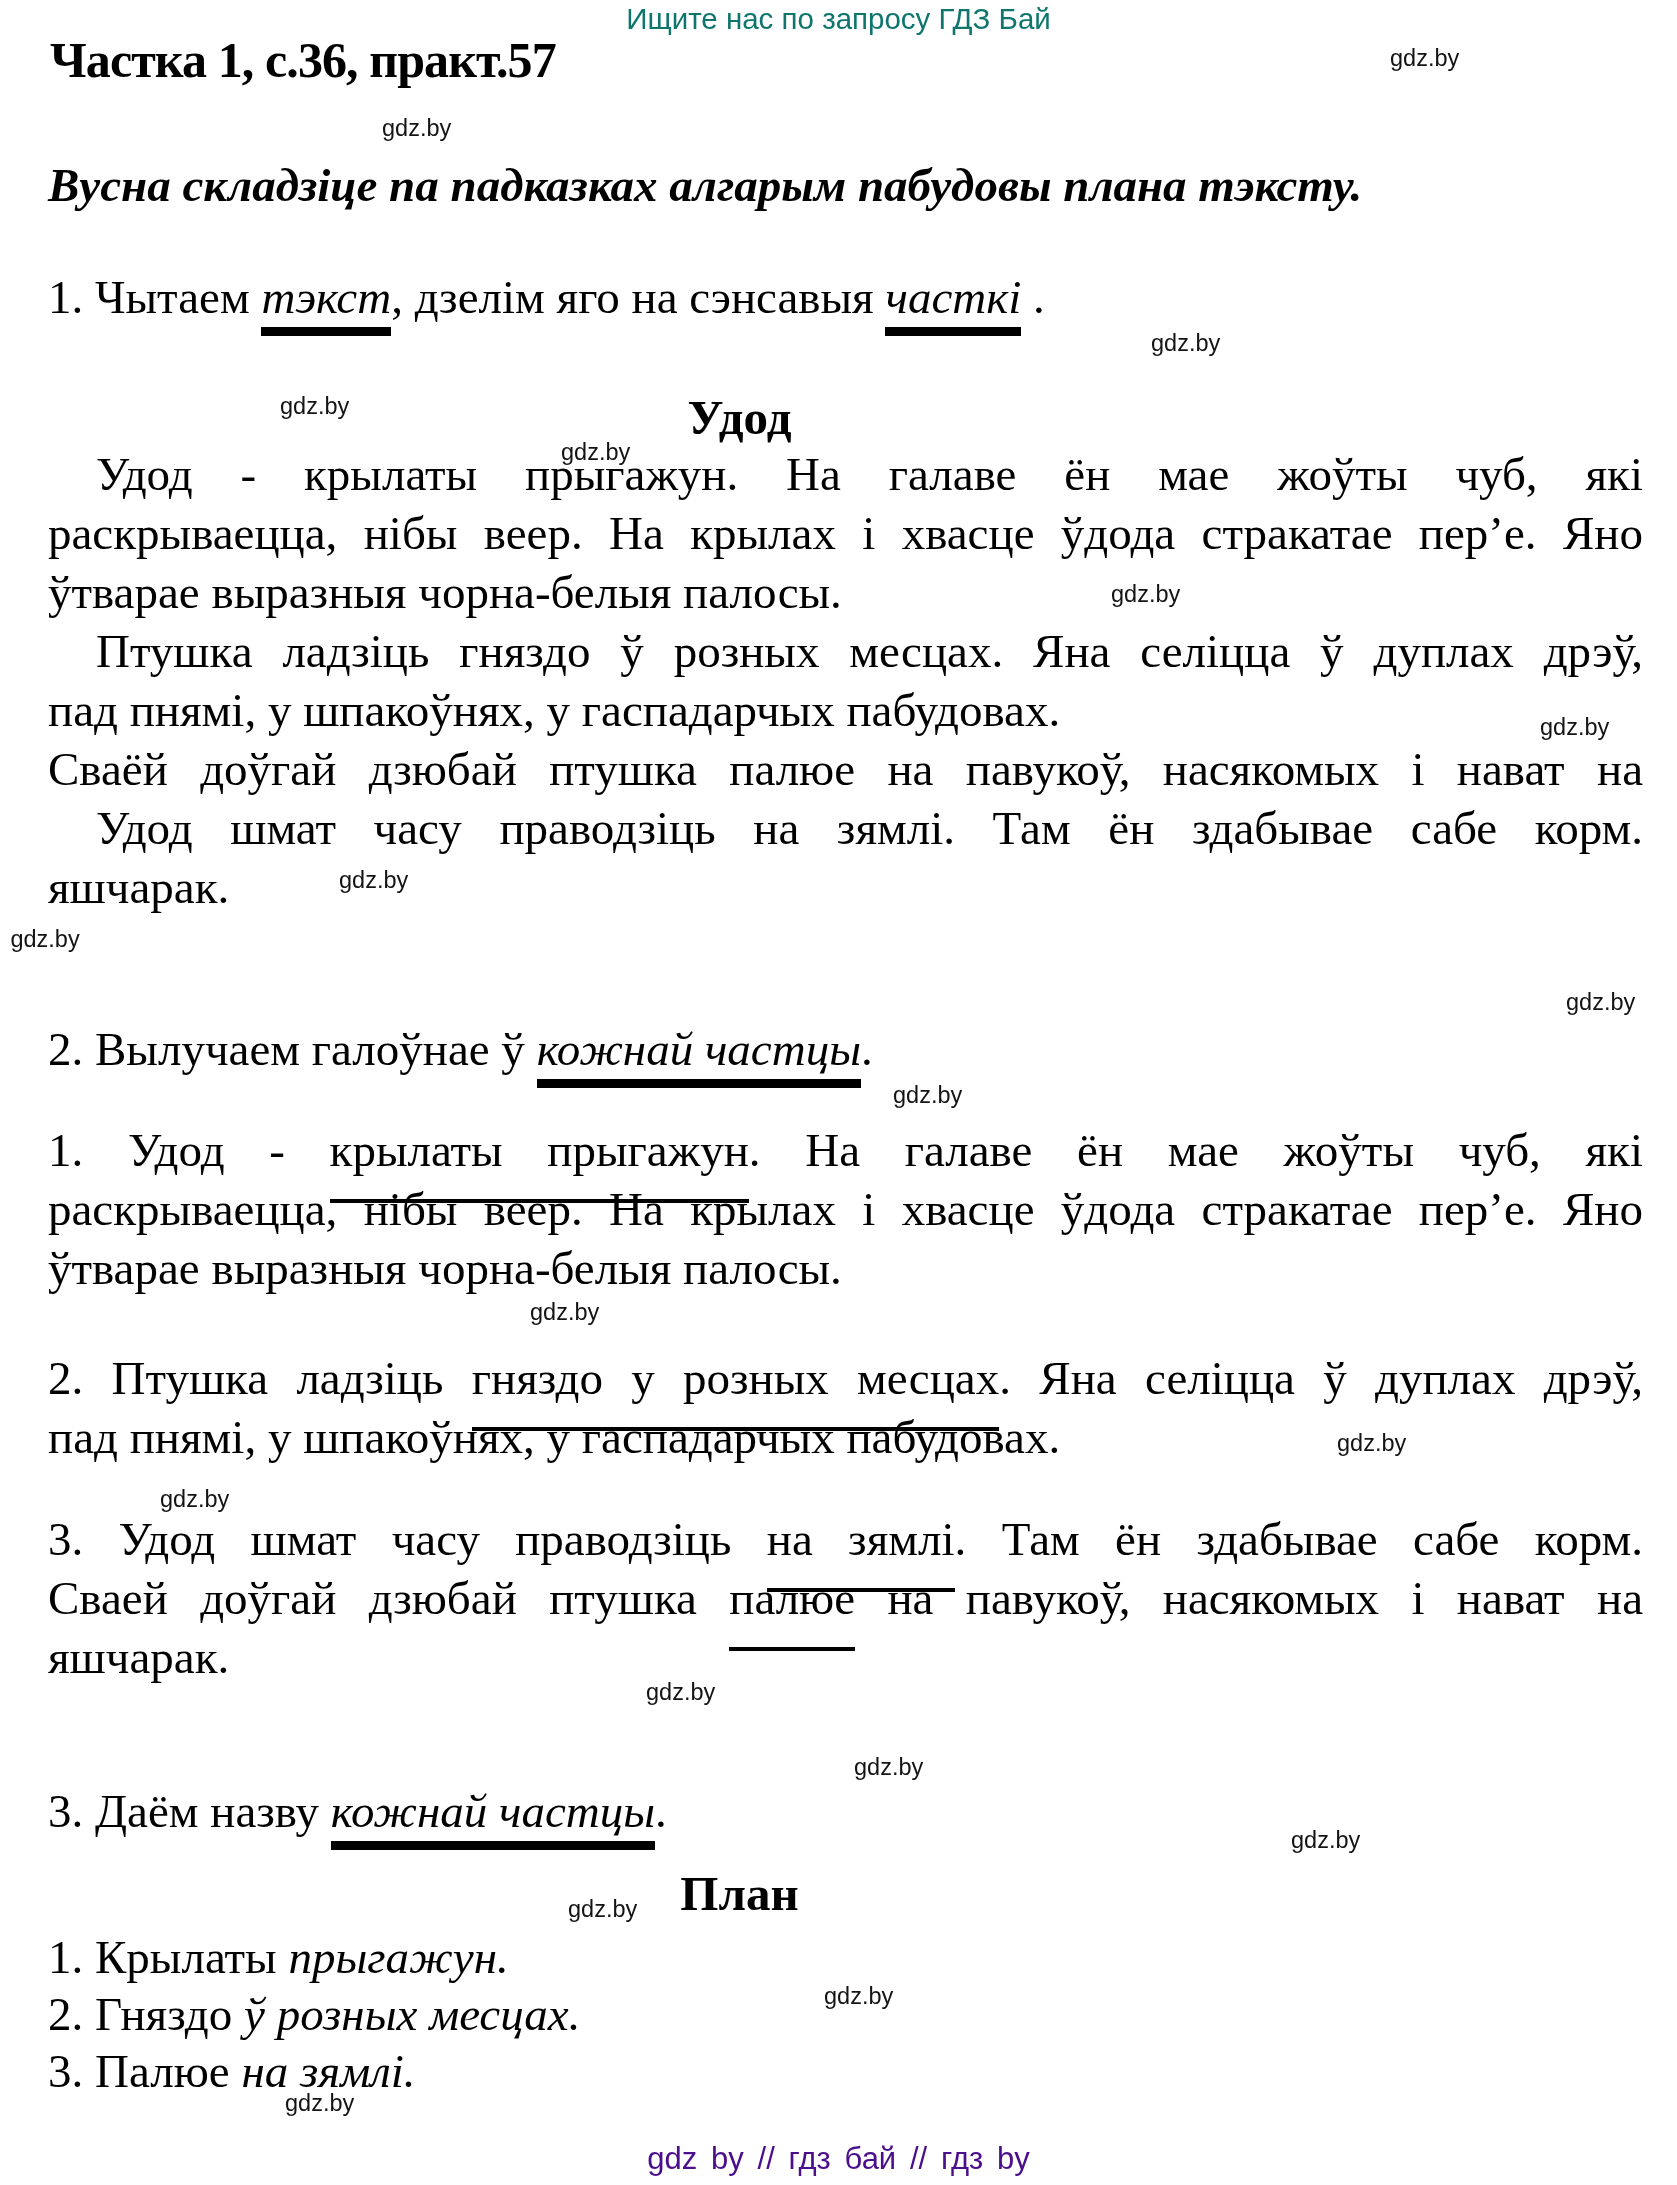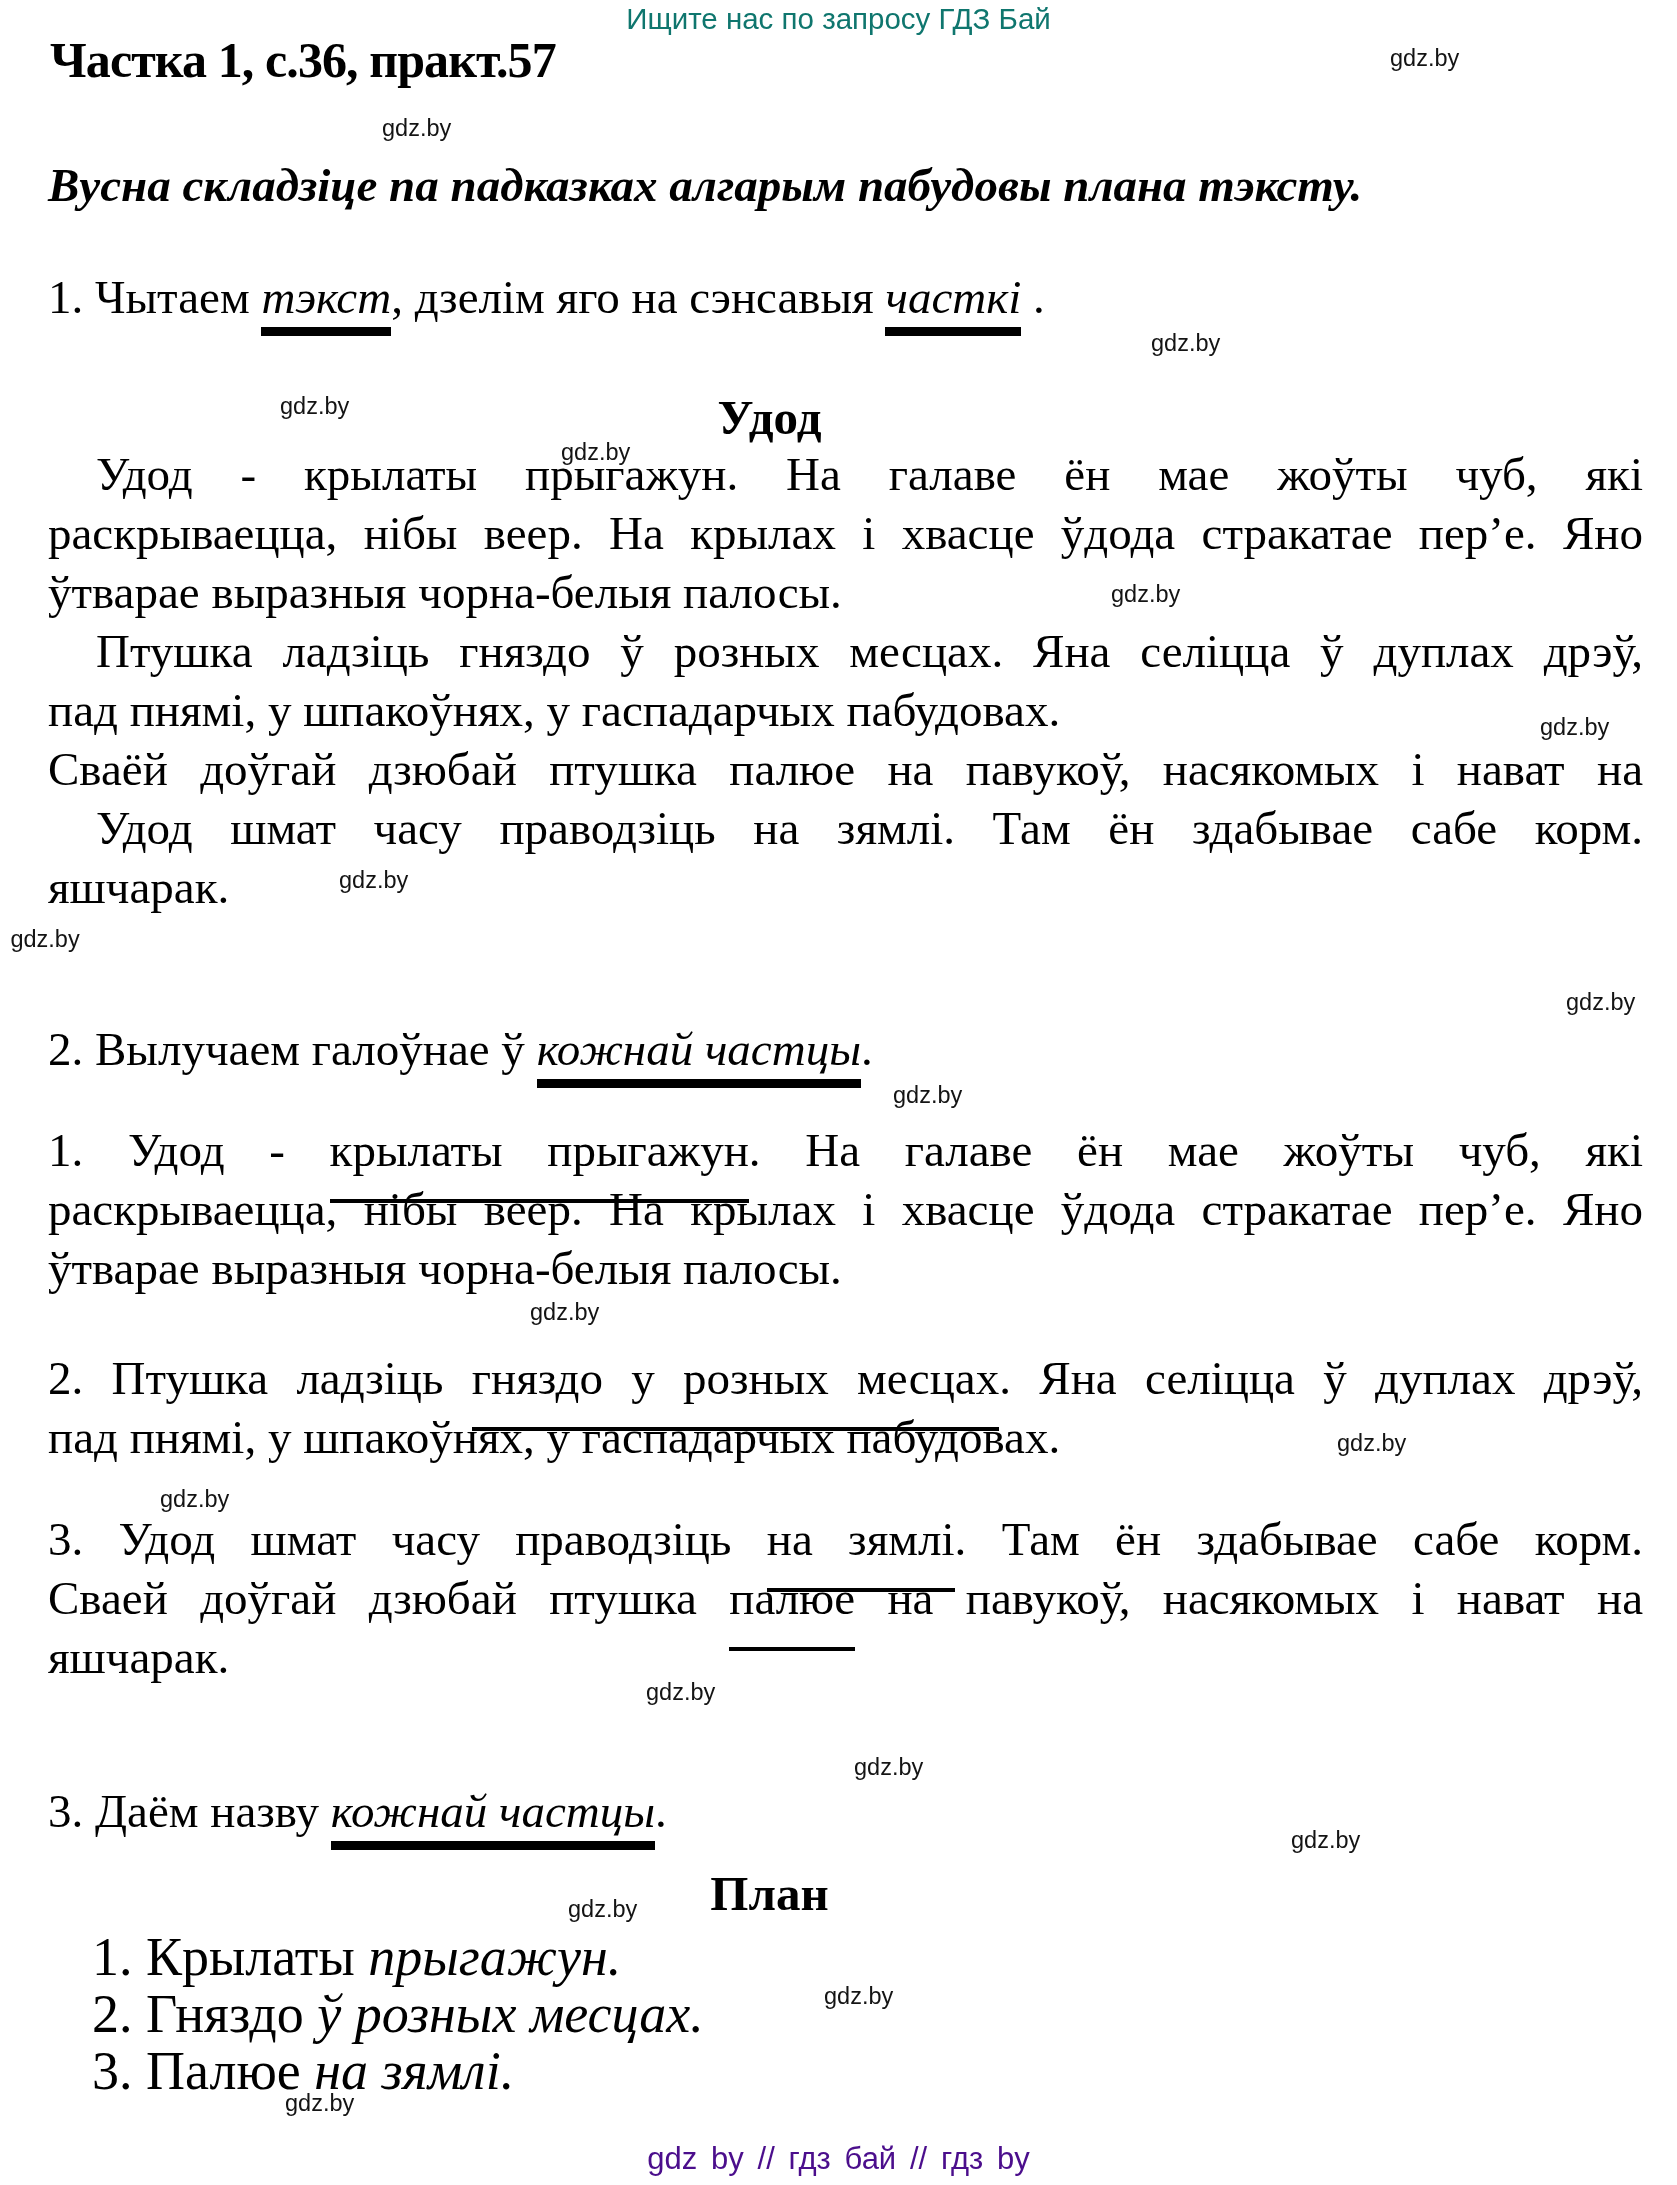"Удод" .center-title { padding-left: 30px -> none }
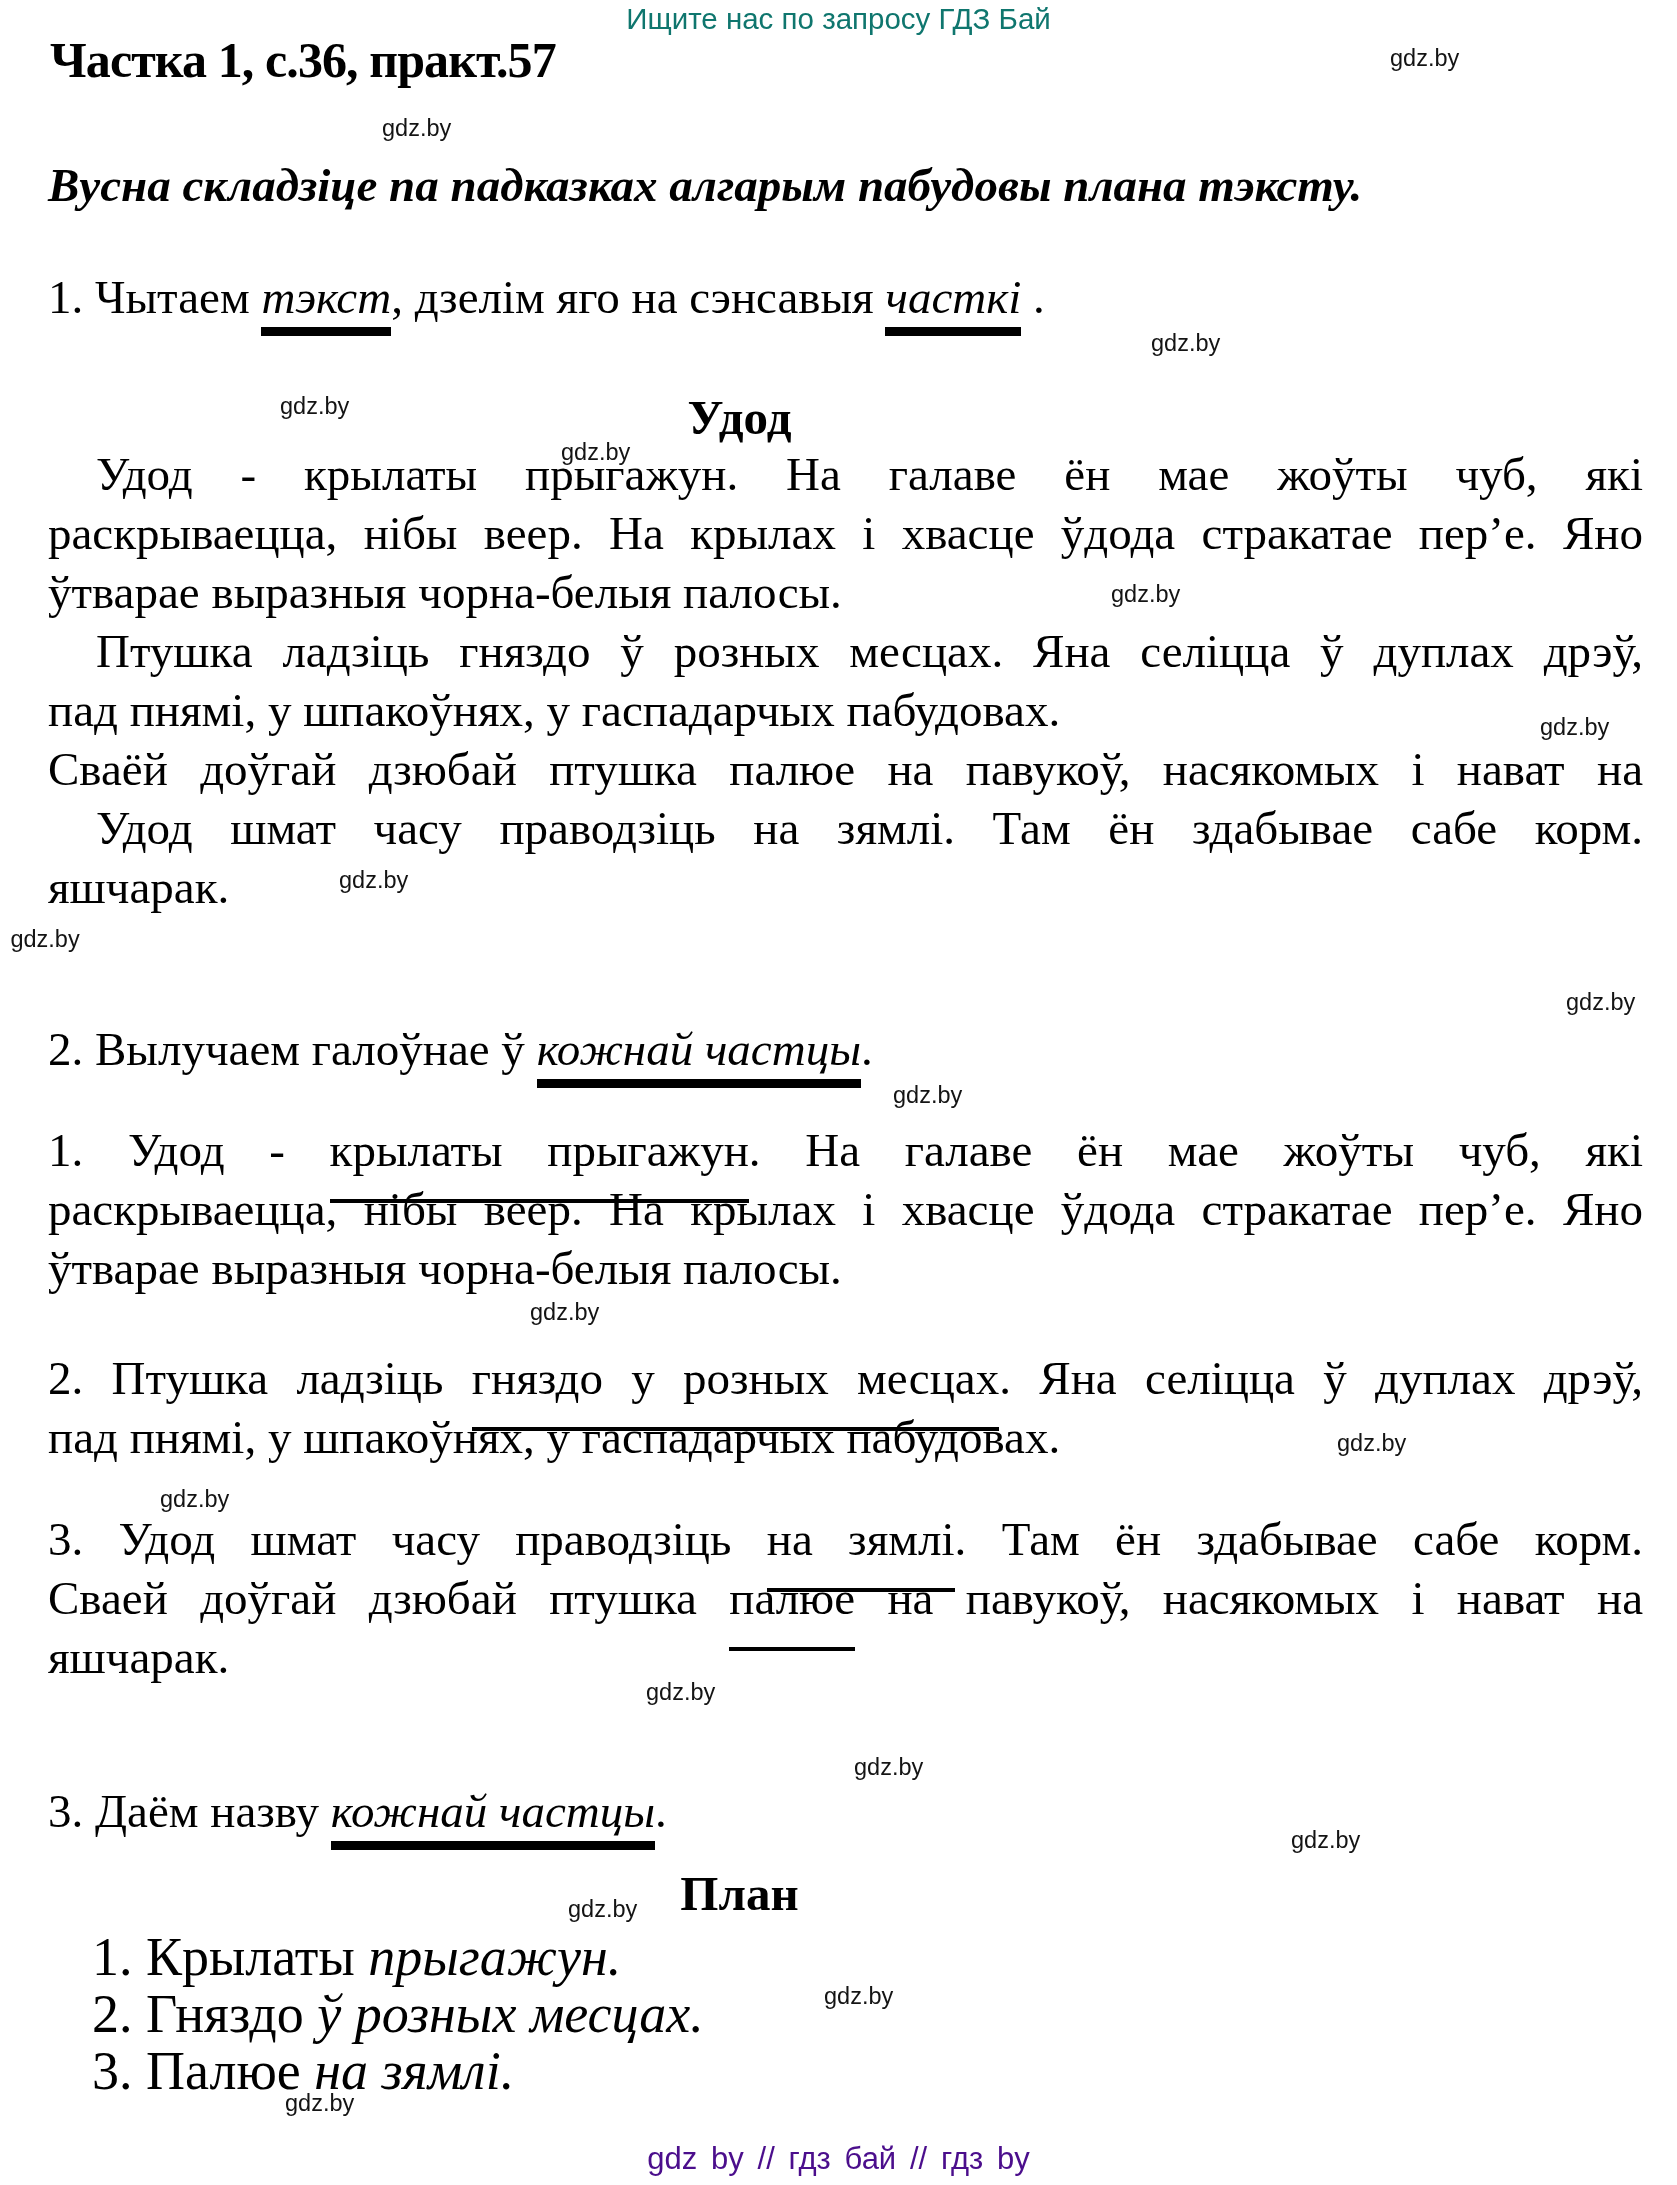"1. Крылаты прыгажун." .plan-items { font-size: 54px -> 47px; margin-left: 44px -> none }
